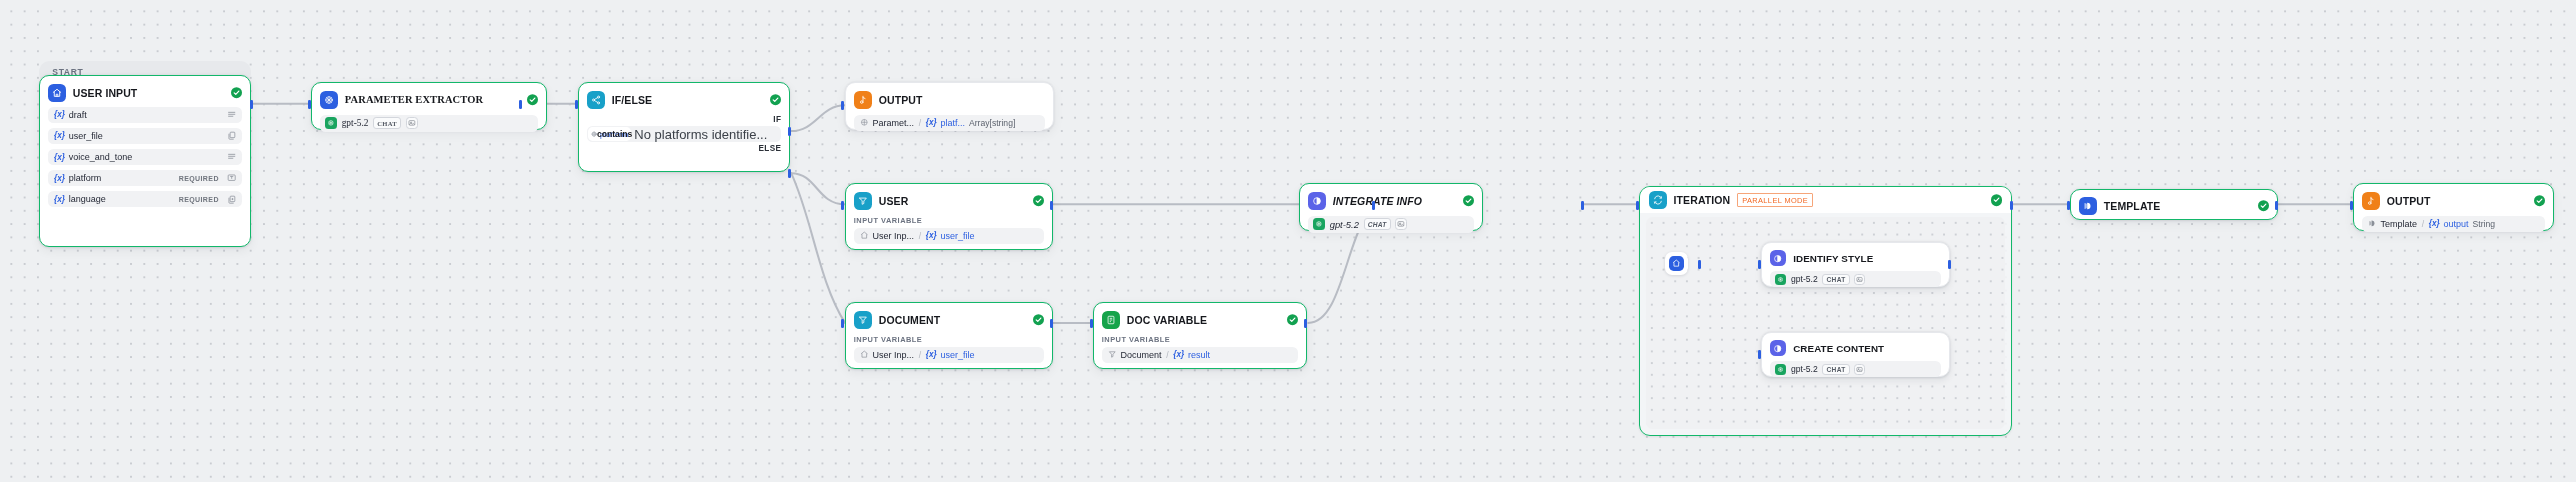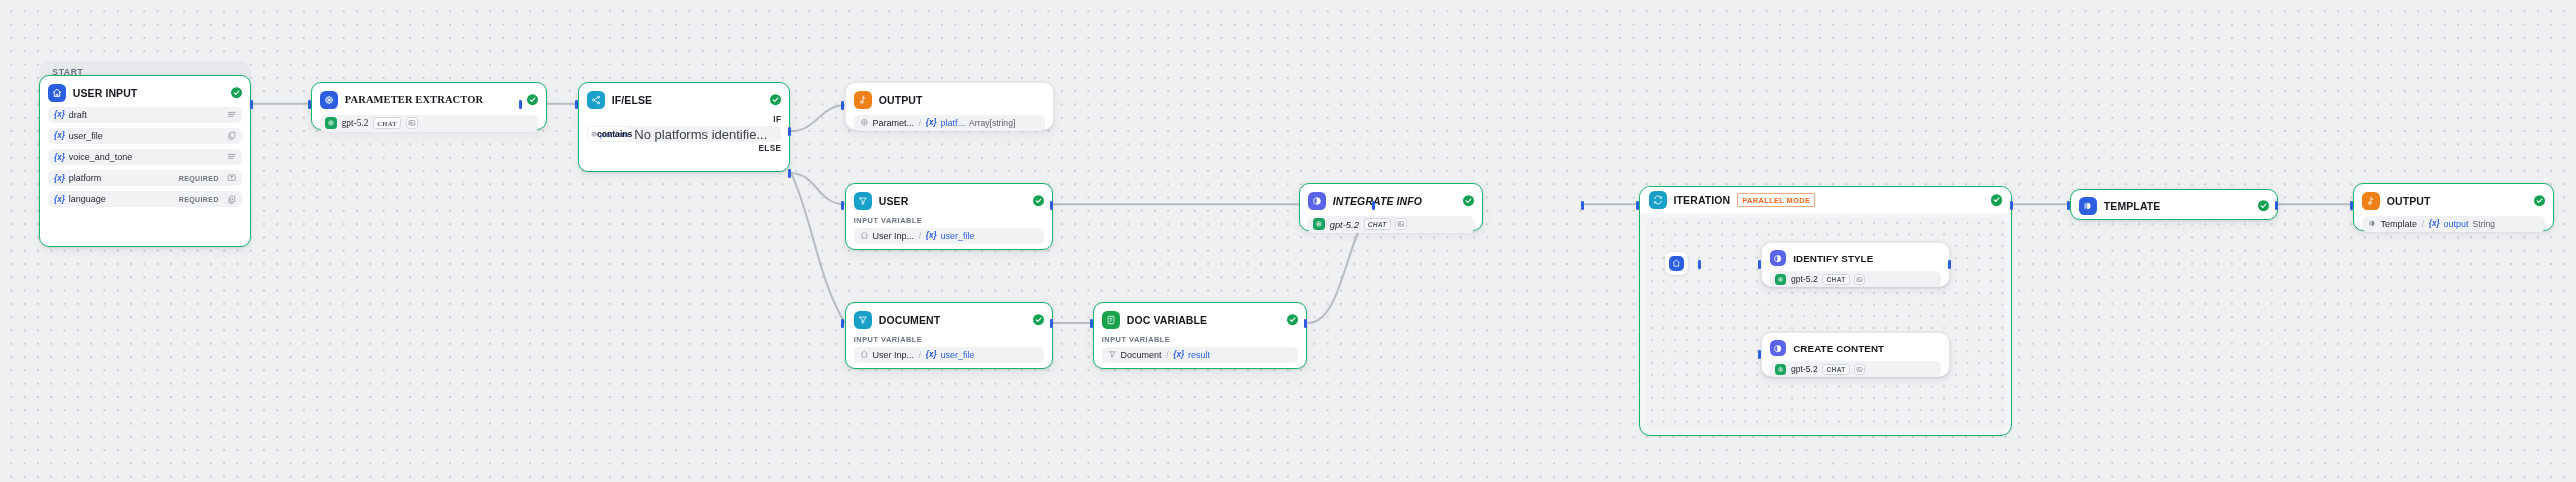"PARALLEL MODE" .badge-mode { font-weight: bold -> normal }
